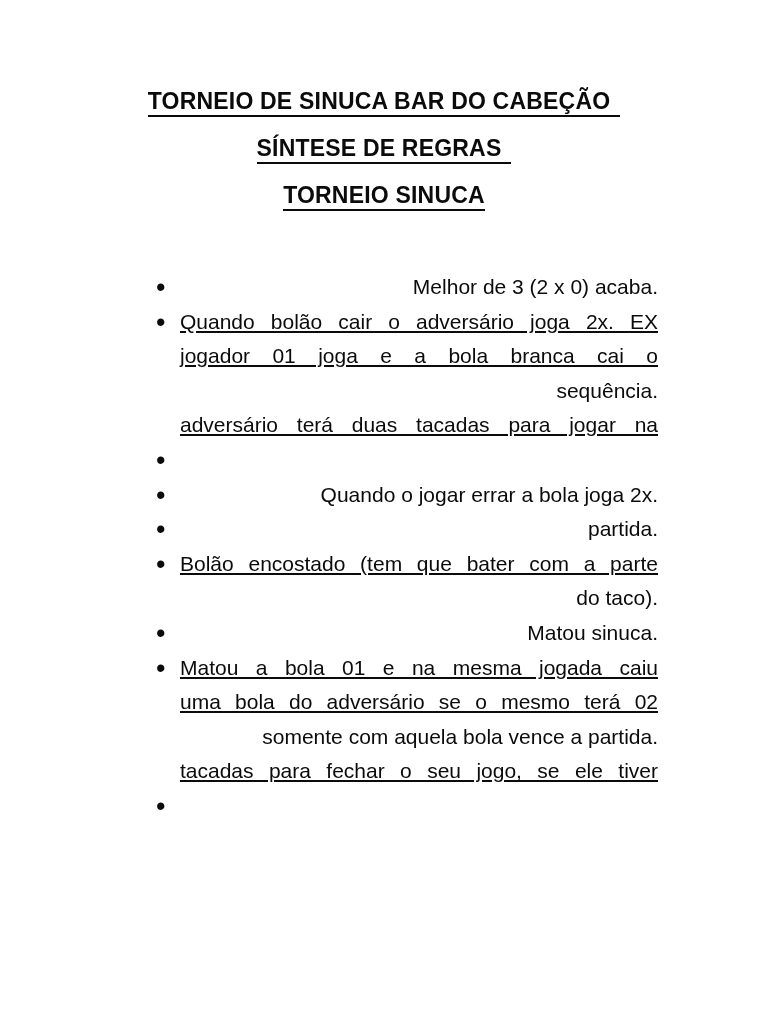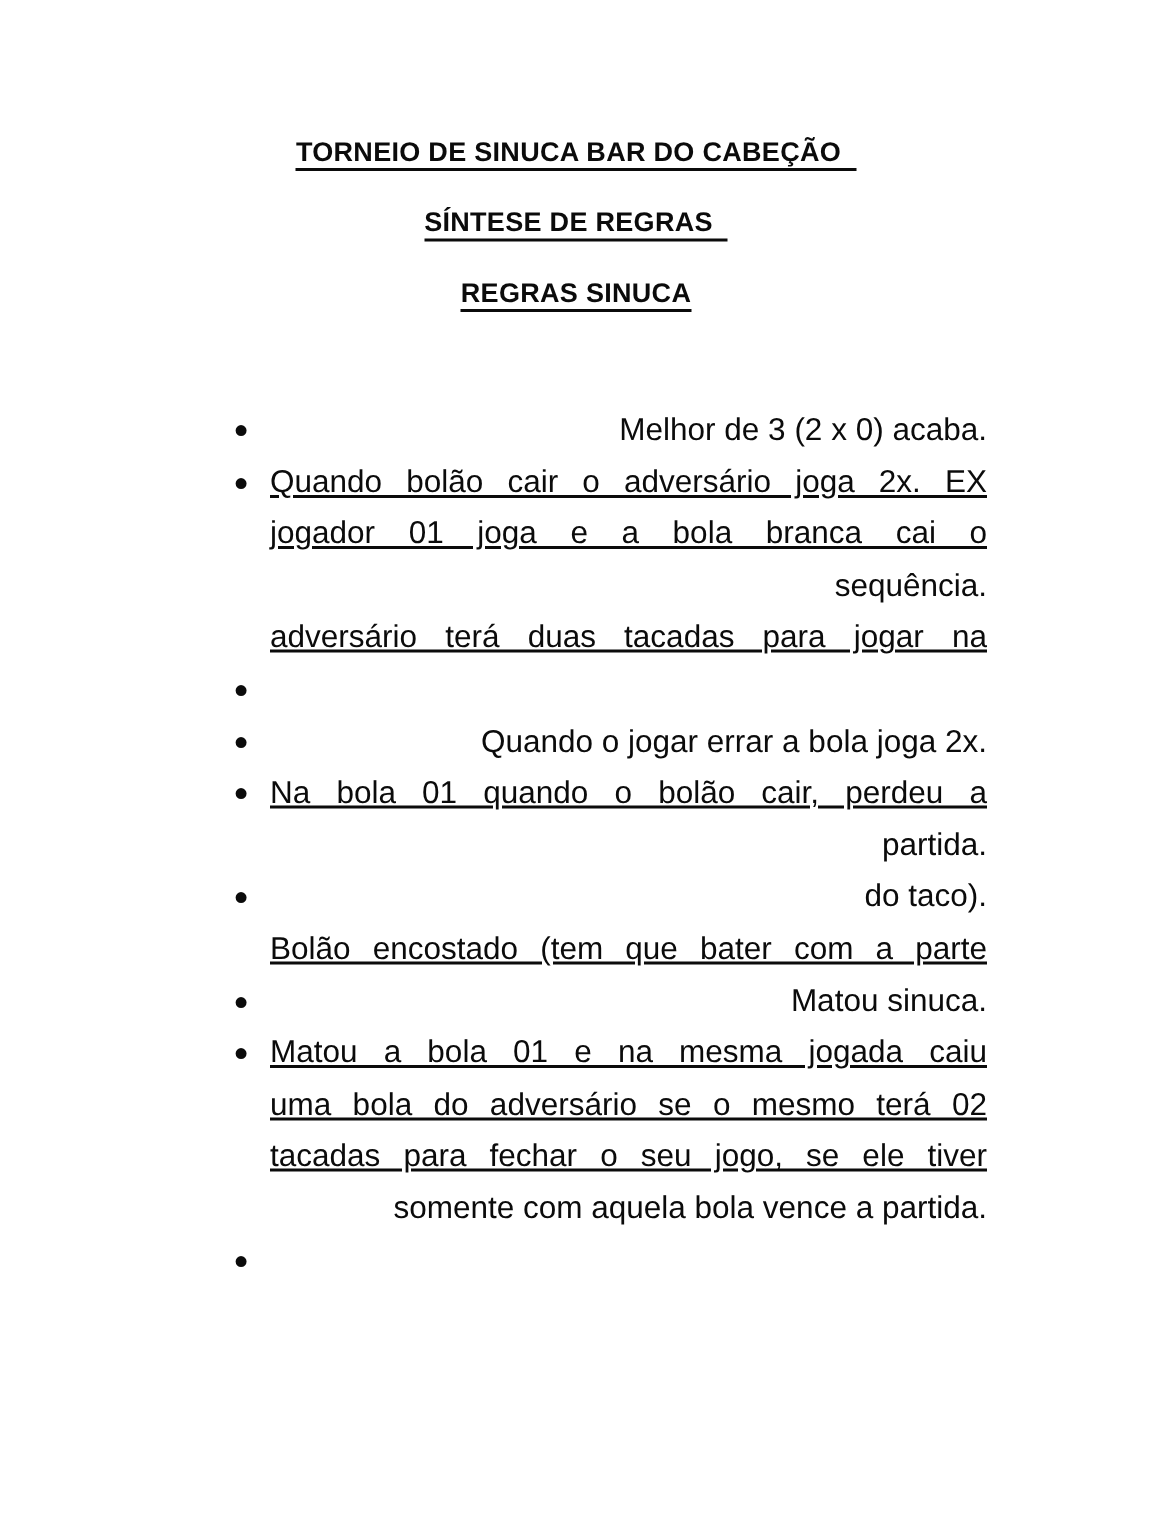"TORNEIO DE SINUCA BAR DO" .hline { font-size: 18px -> 23px }
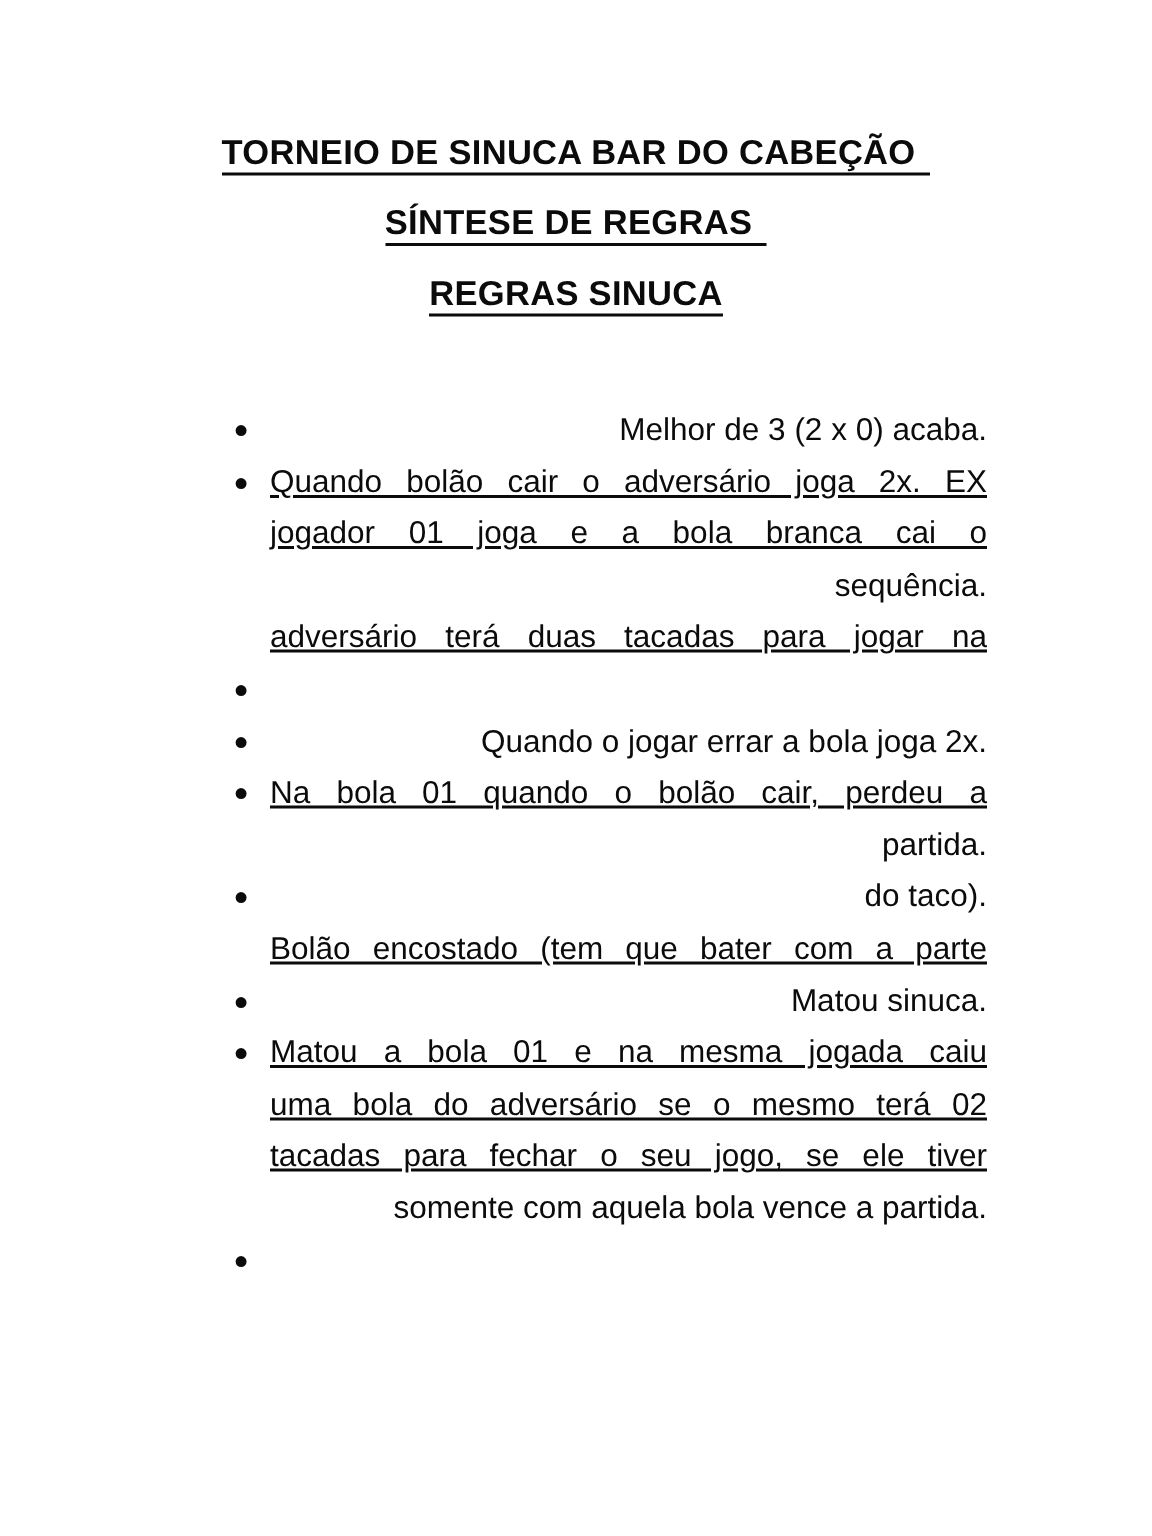"REGRAS SINUCA" span.u { text: REGRAS -> TORNEIO }
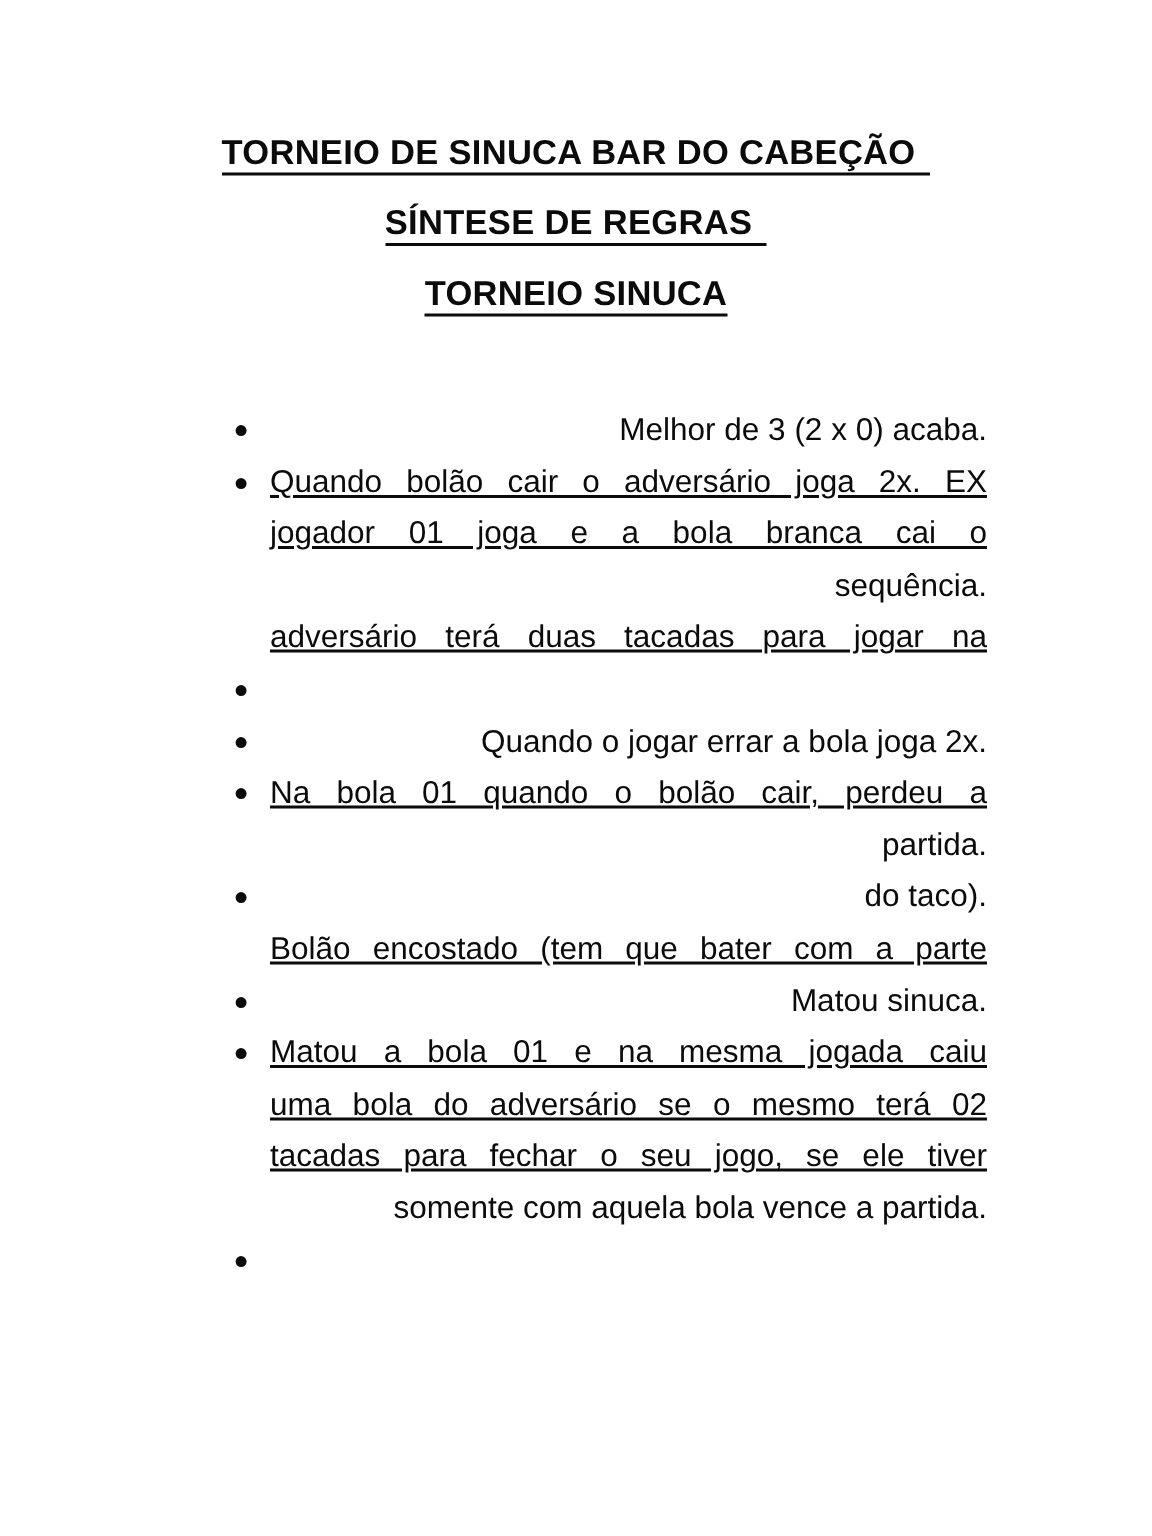"Na bola 01 quando o" div.ln { html: <div>Na bola 01 quando o bolão cair, perdeu a</div> -> none }
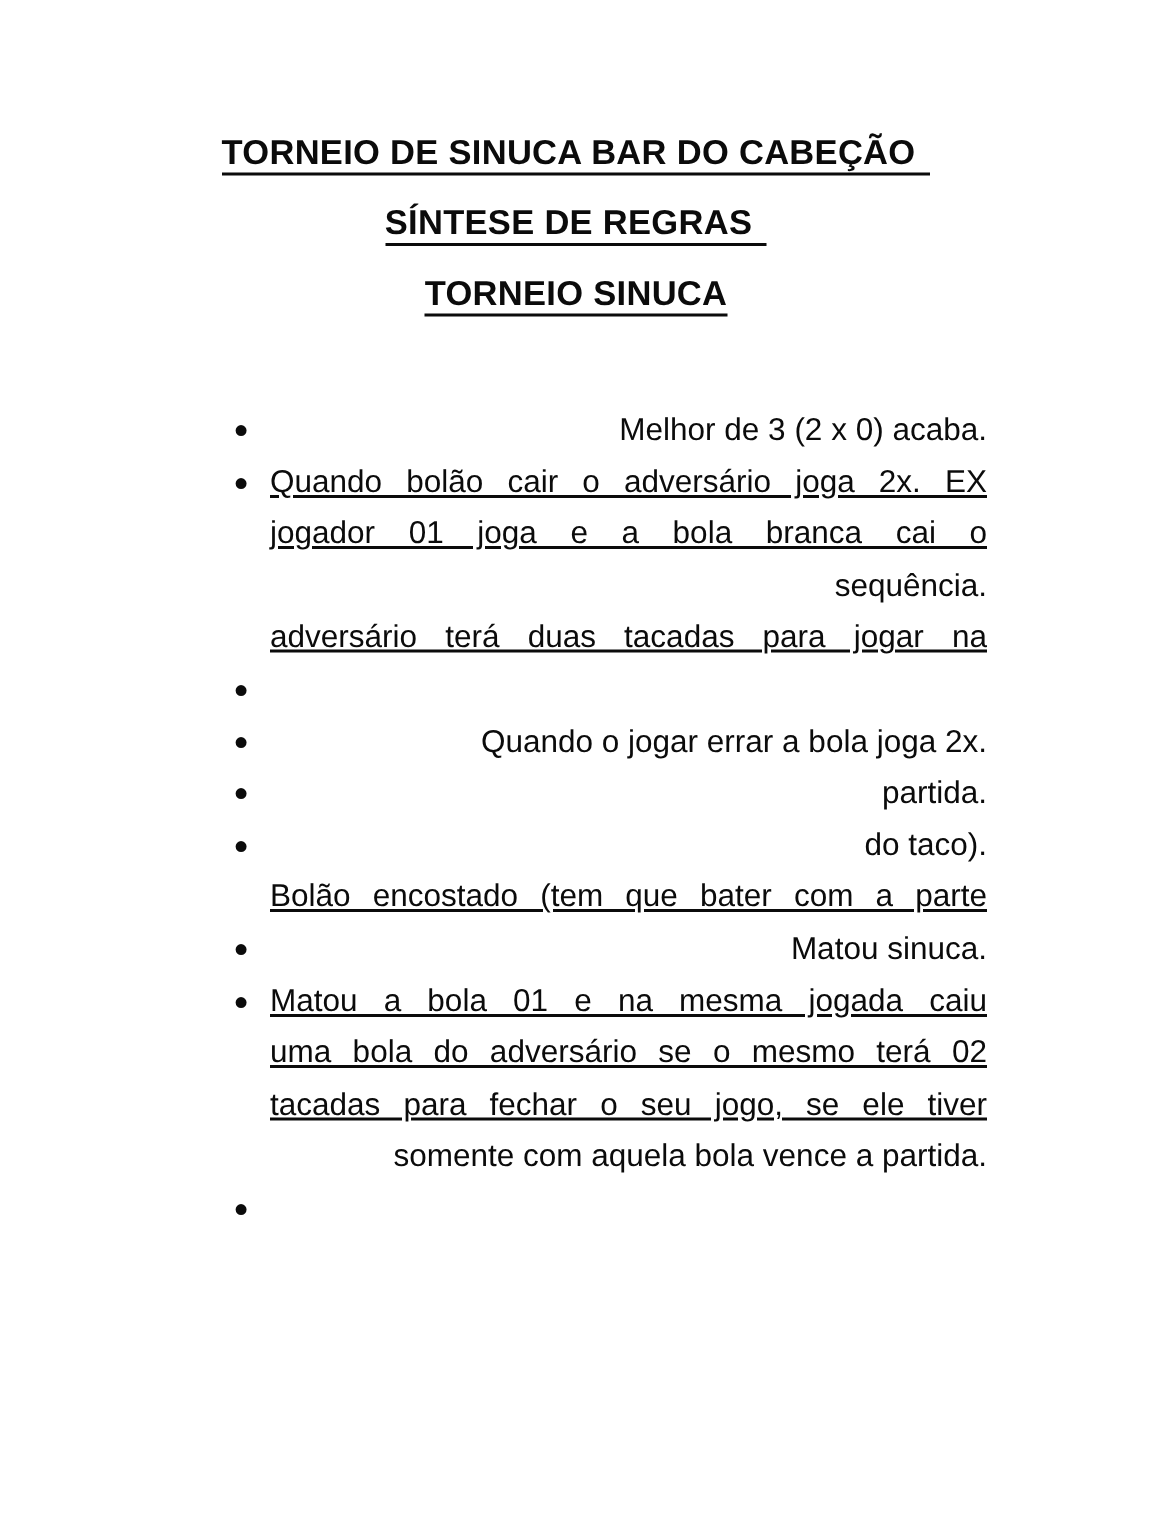"do taco)." div.ln { order: before "Bolão encostado (tem que bater" -> after "Bolão encostado (tem que bater" }
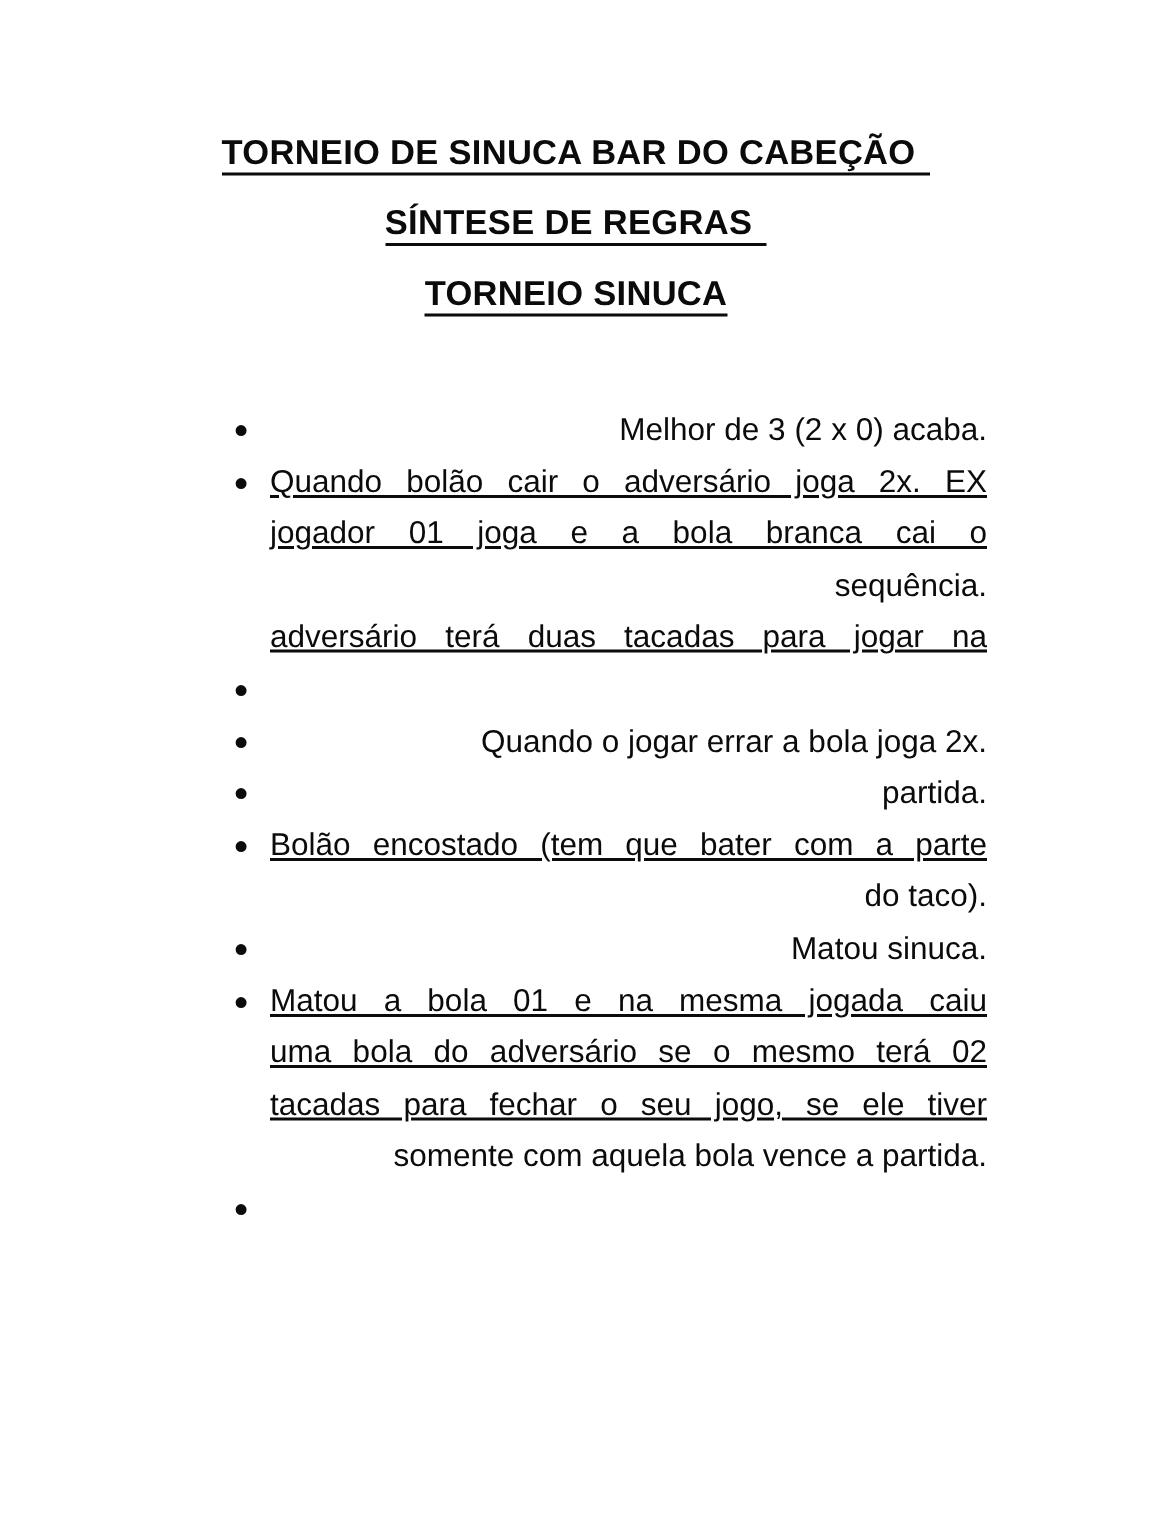"tacadas para fechar o seu" div.ln { order: before "somente com aquela bola vence" -> after "somente com aquela bola vence" }
